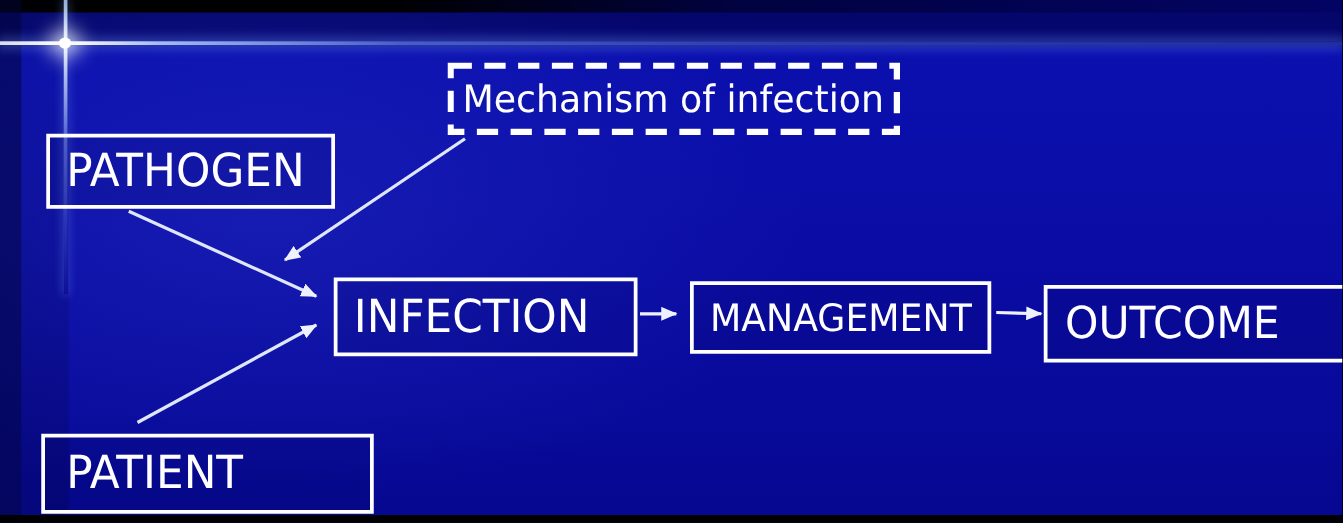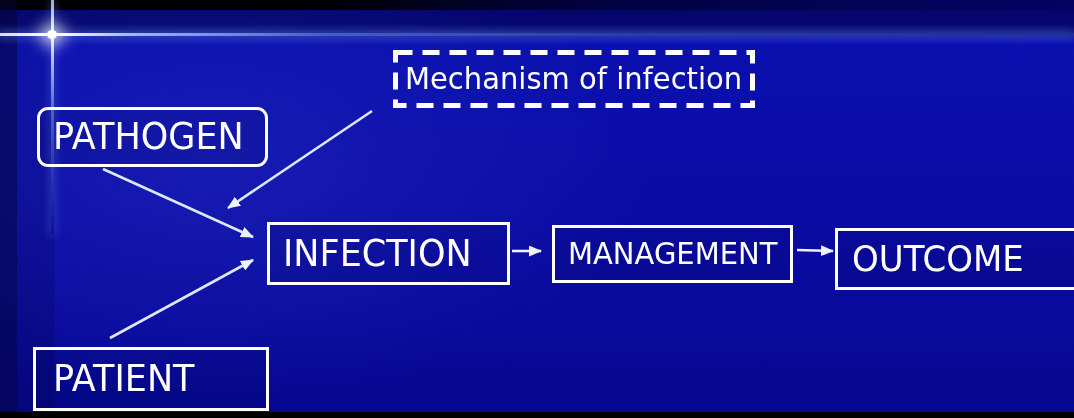"Mechanism of infection" .node-mechanism { left: 393px -> 358px }
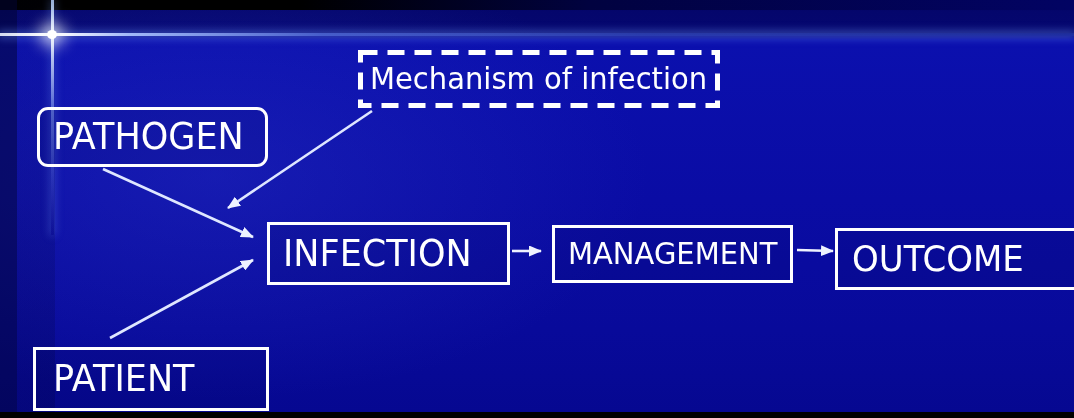"PATHOGEN" .node-pathogen { border-radius: 11px -> none }
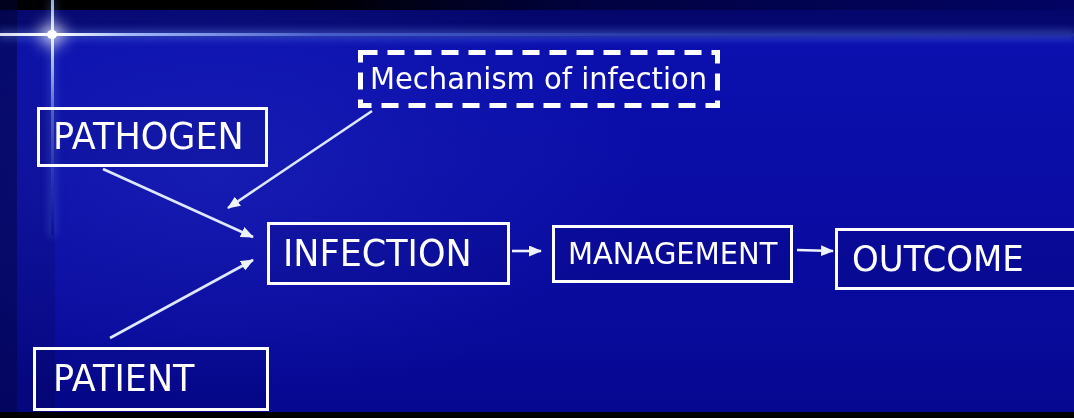"PATIENT" .node-patient { width: 236px -> 266px }
